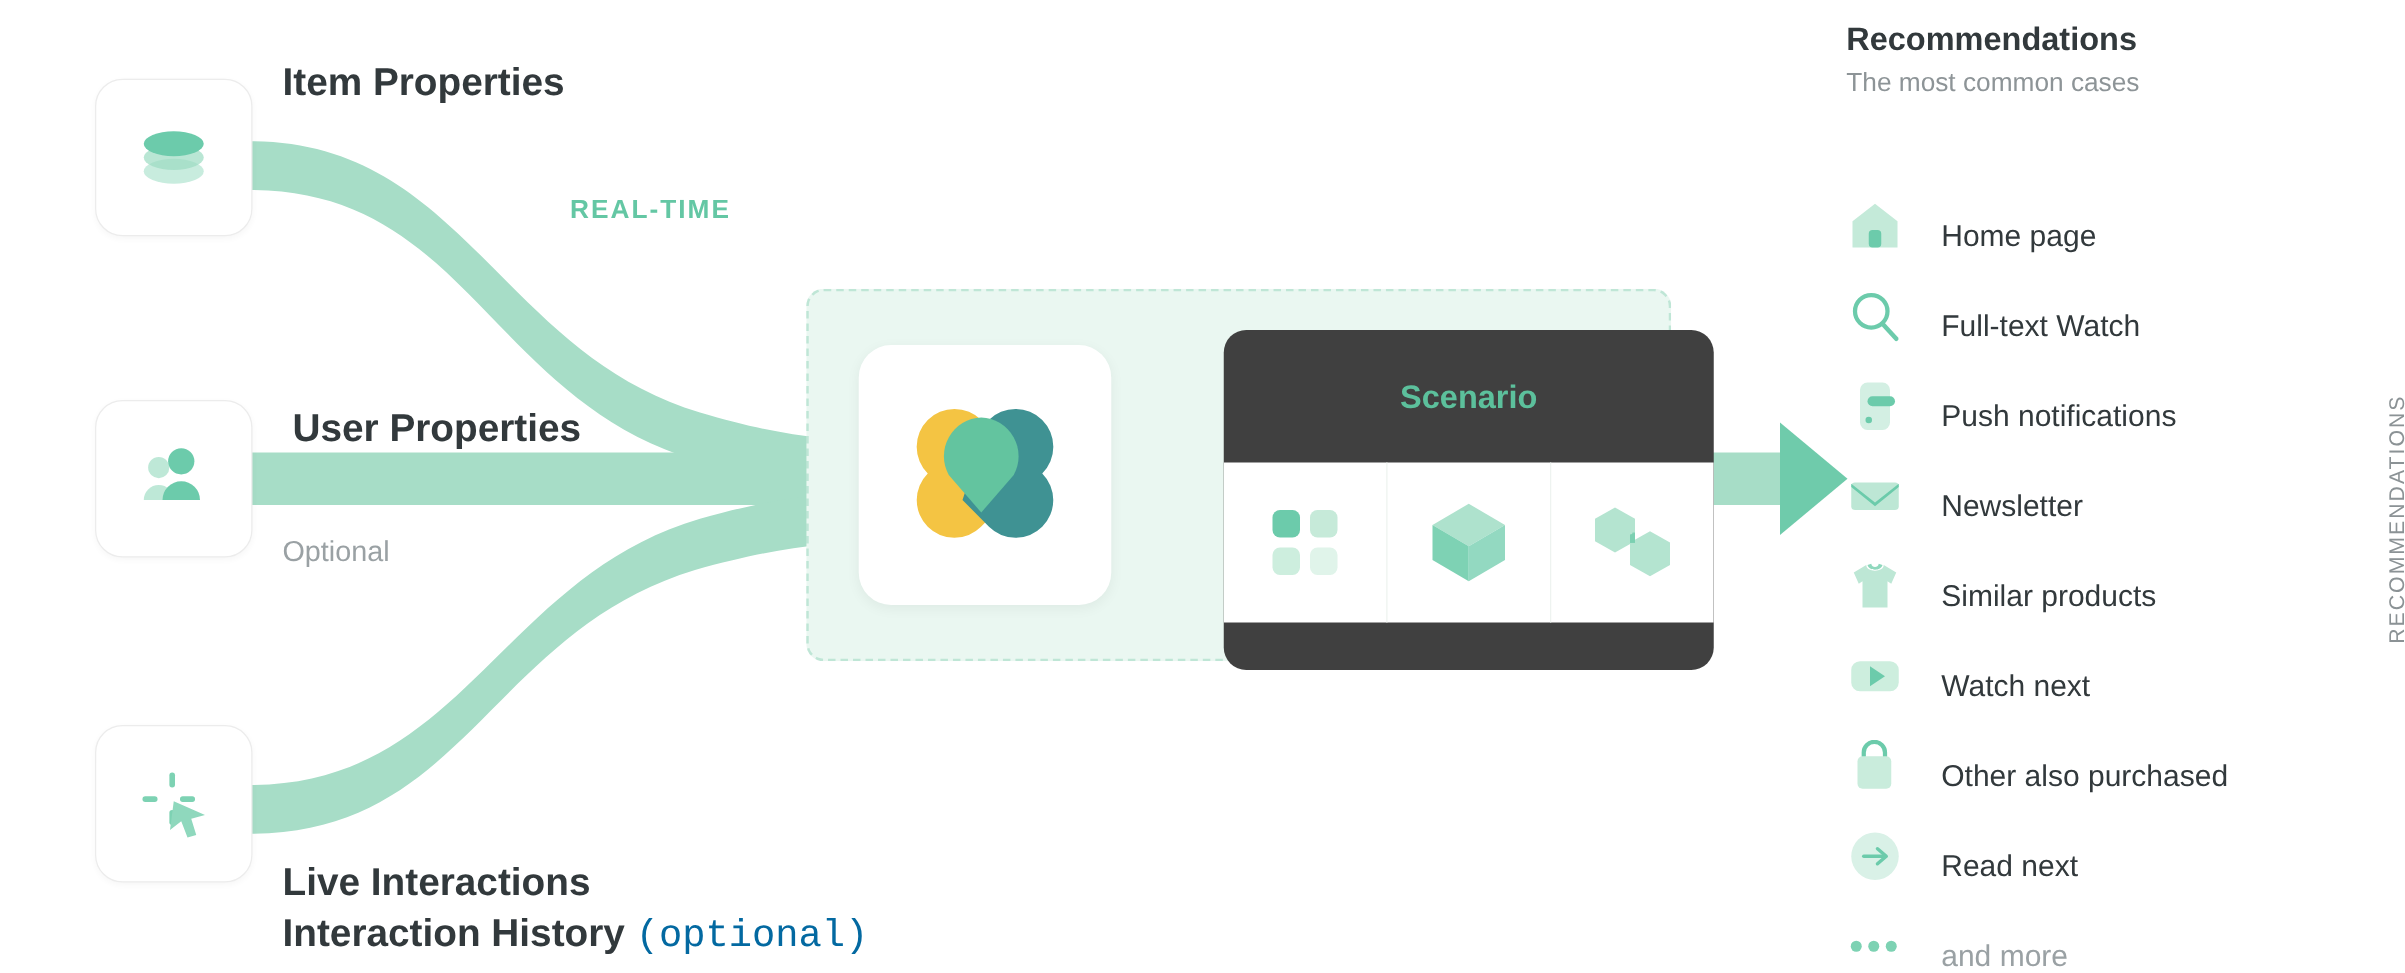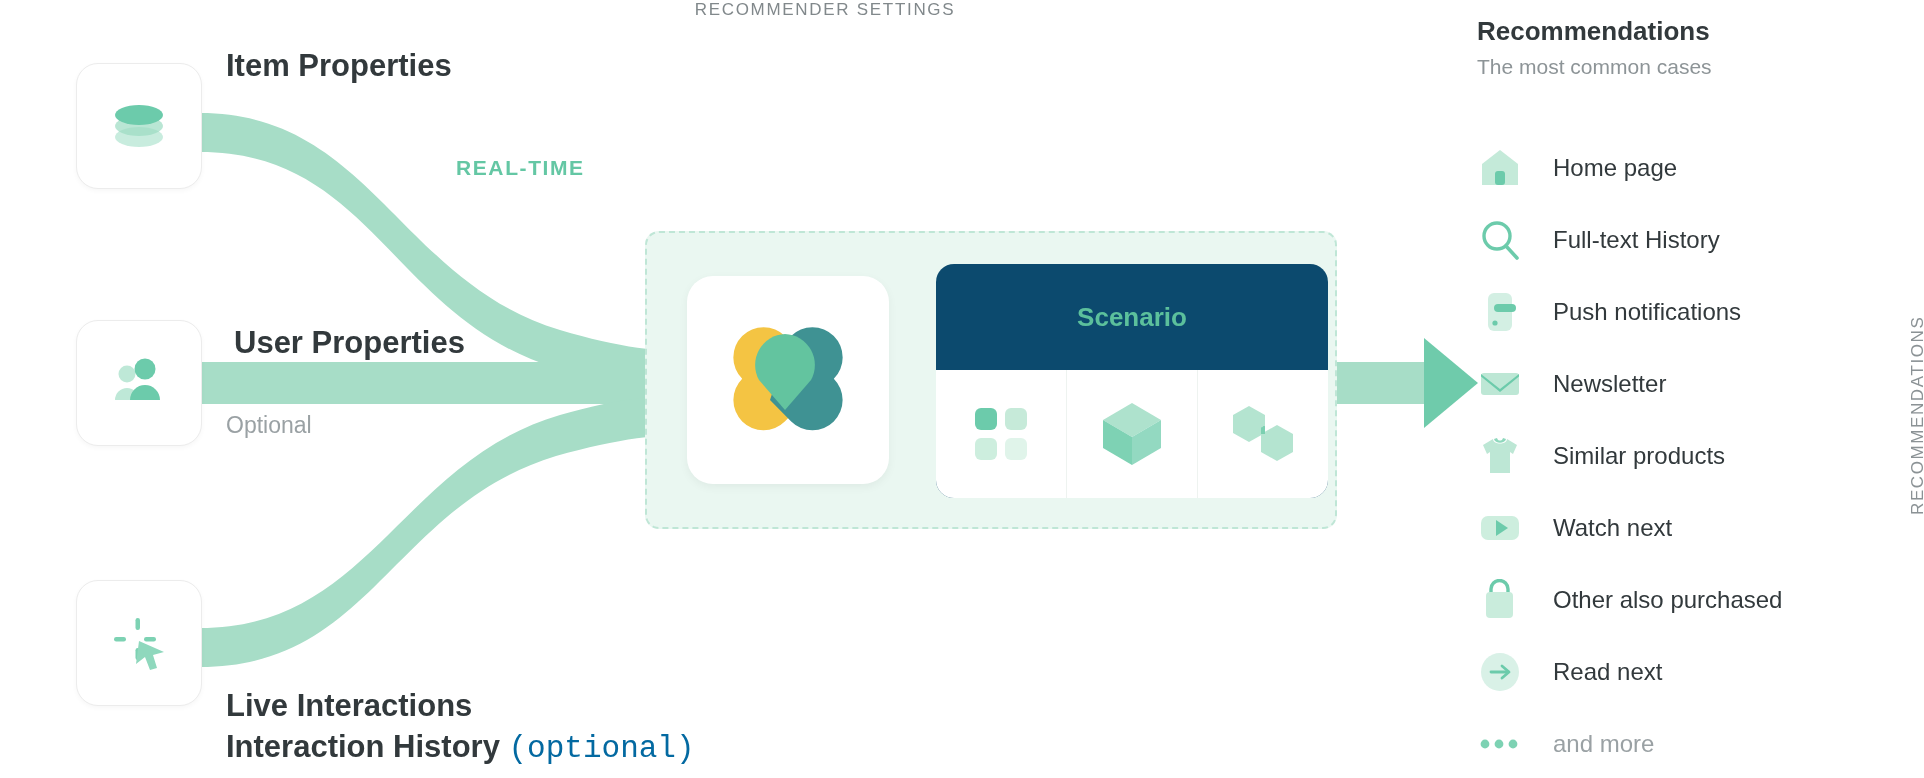"RECOMMENDER SETTINGS" div { html: <div>RECOMMENDER SETTINGS</div> -> none }
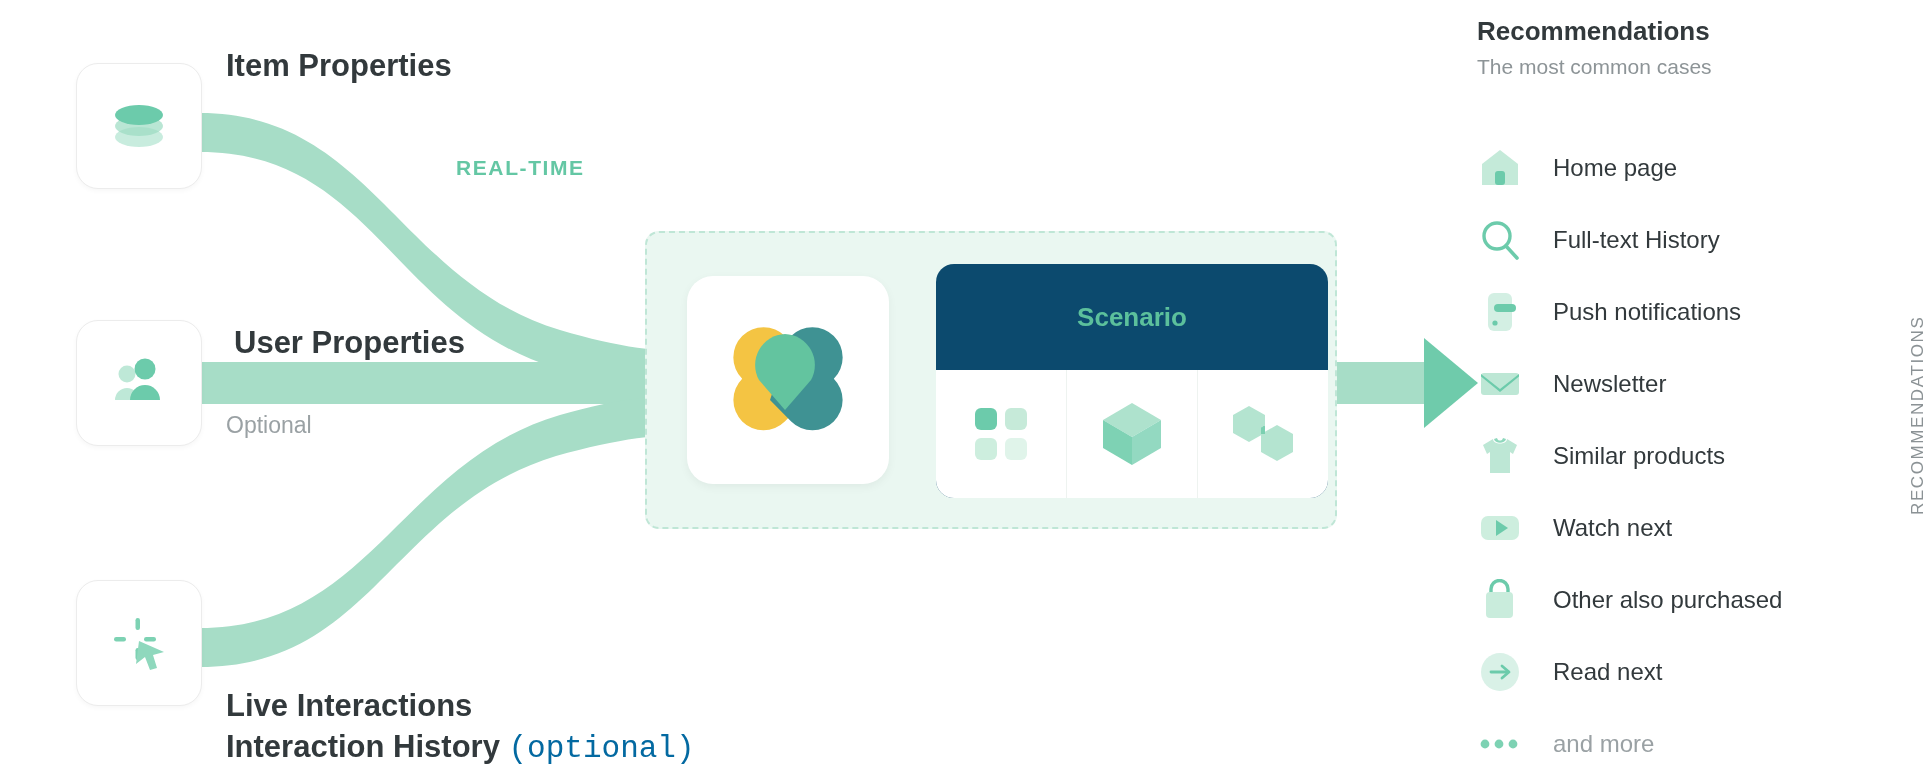"Home page" .rec-item { align-items: center -> flex-end }
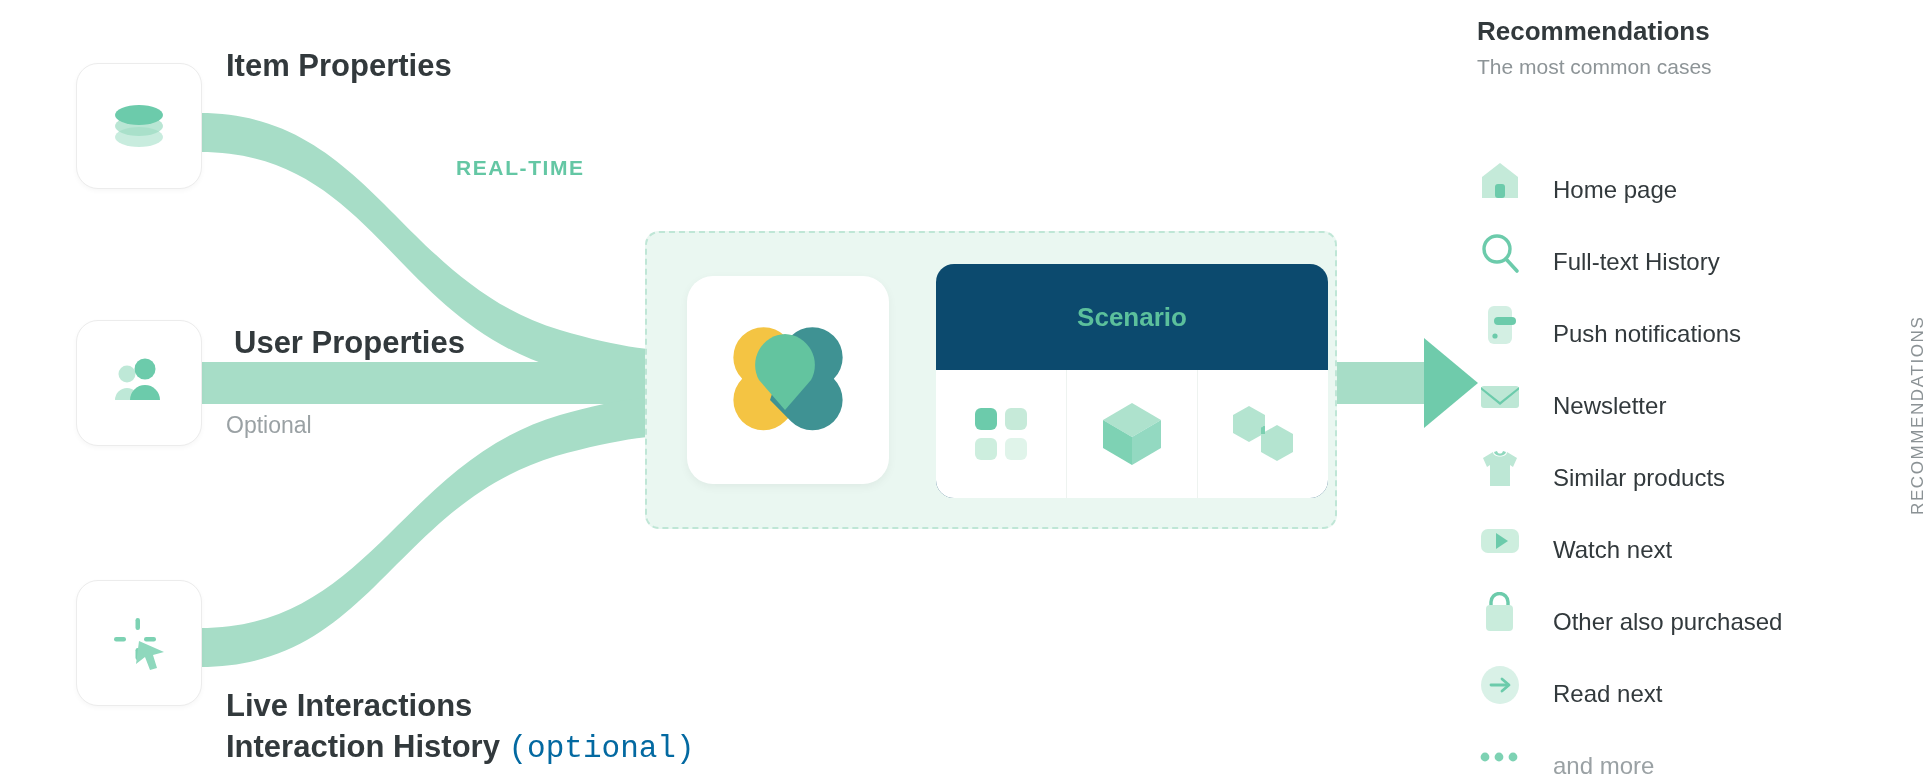"Full-text History" span.rec-text { text: History -> Watch }
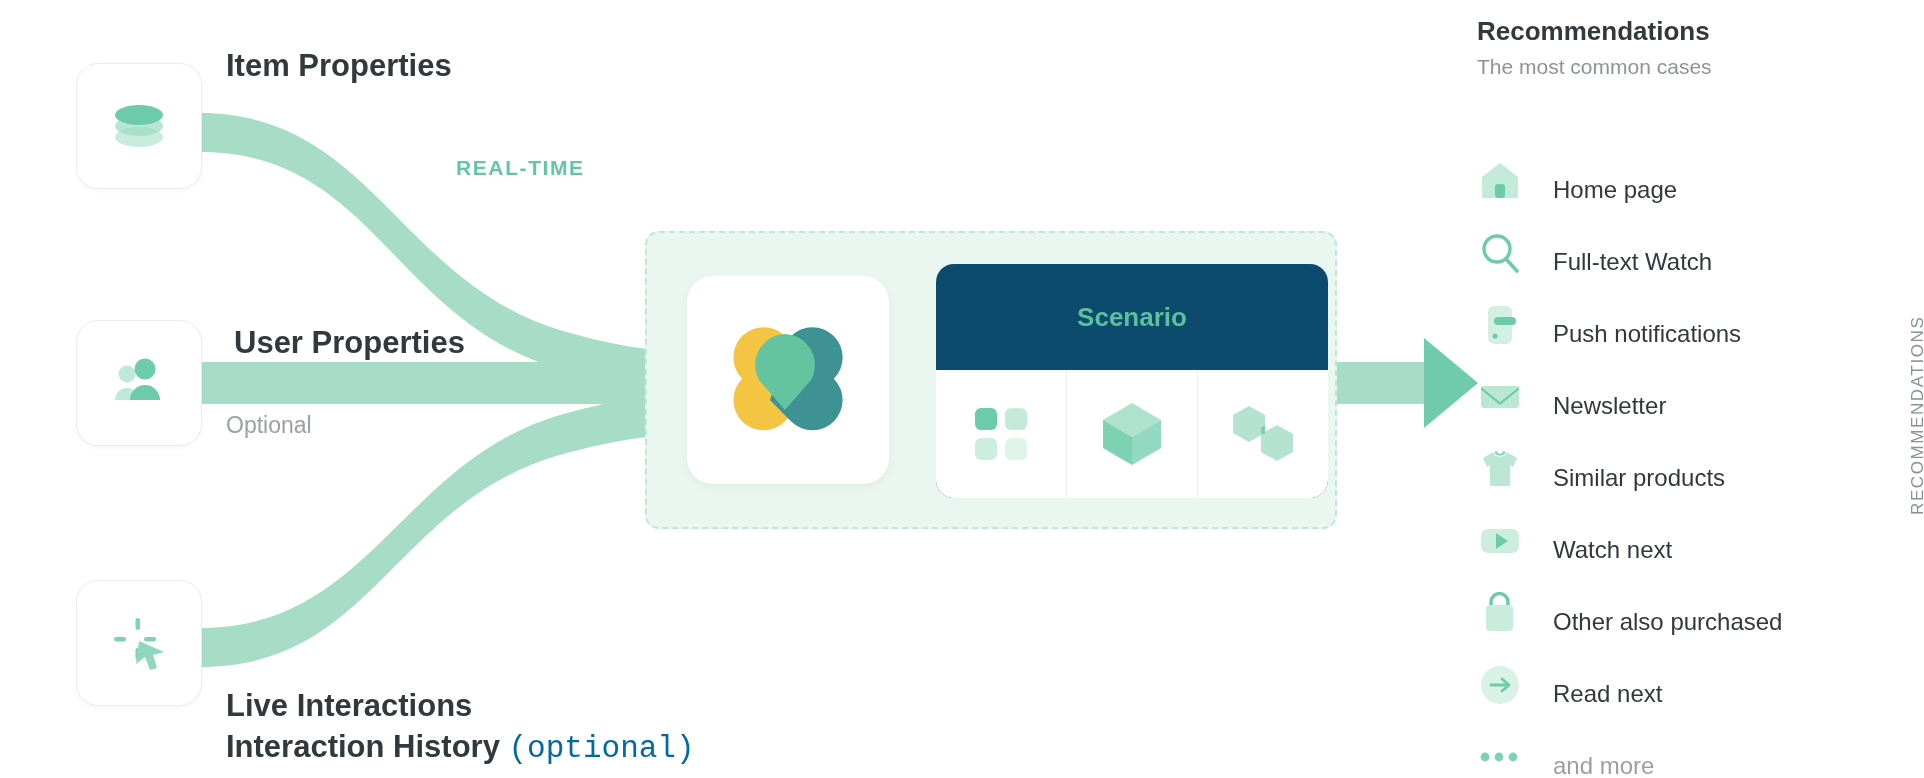"Scenario" #scenario-card { background: #0c4a6e -> #404040; height: 234px -> 272px; left: 936px -> 979px }
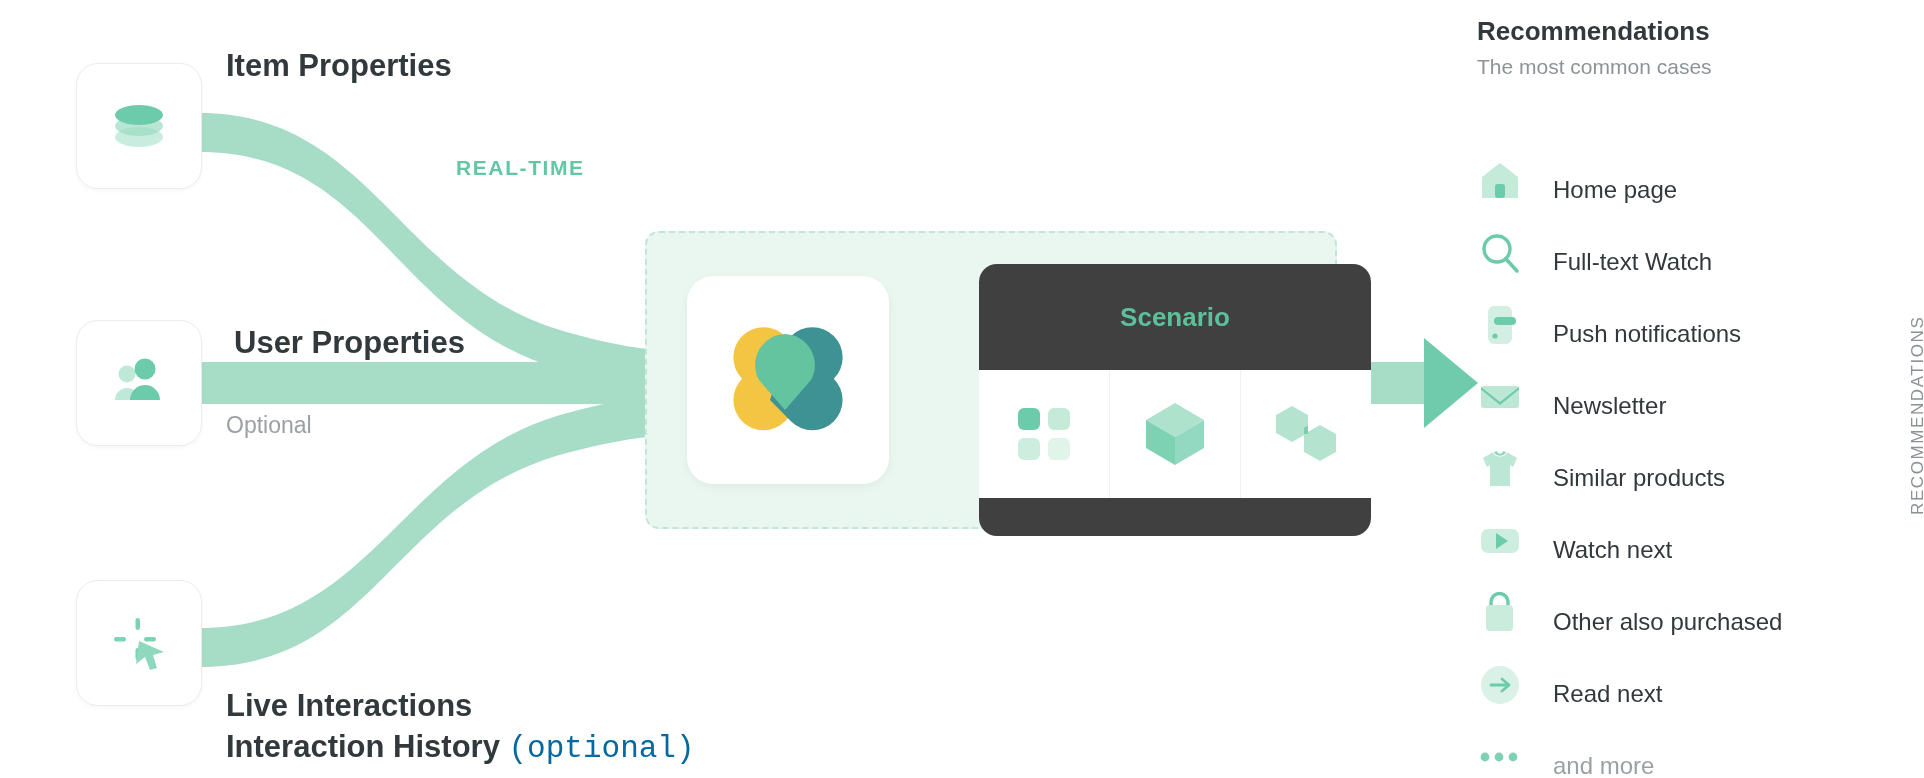"Optional" #sub-user { top: 412px -> 428px }
